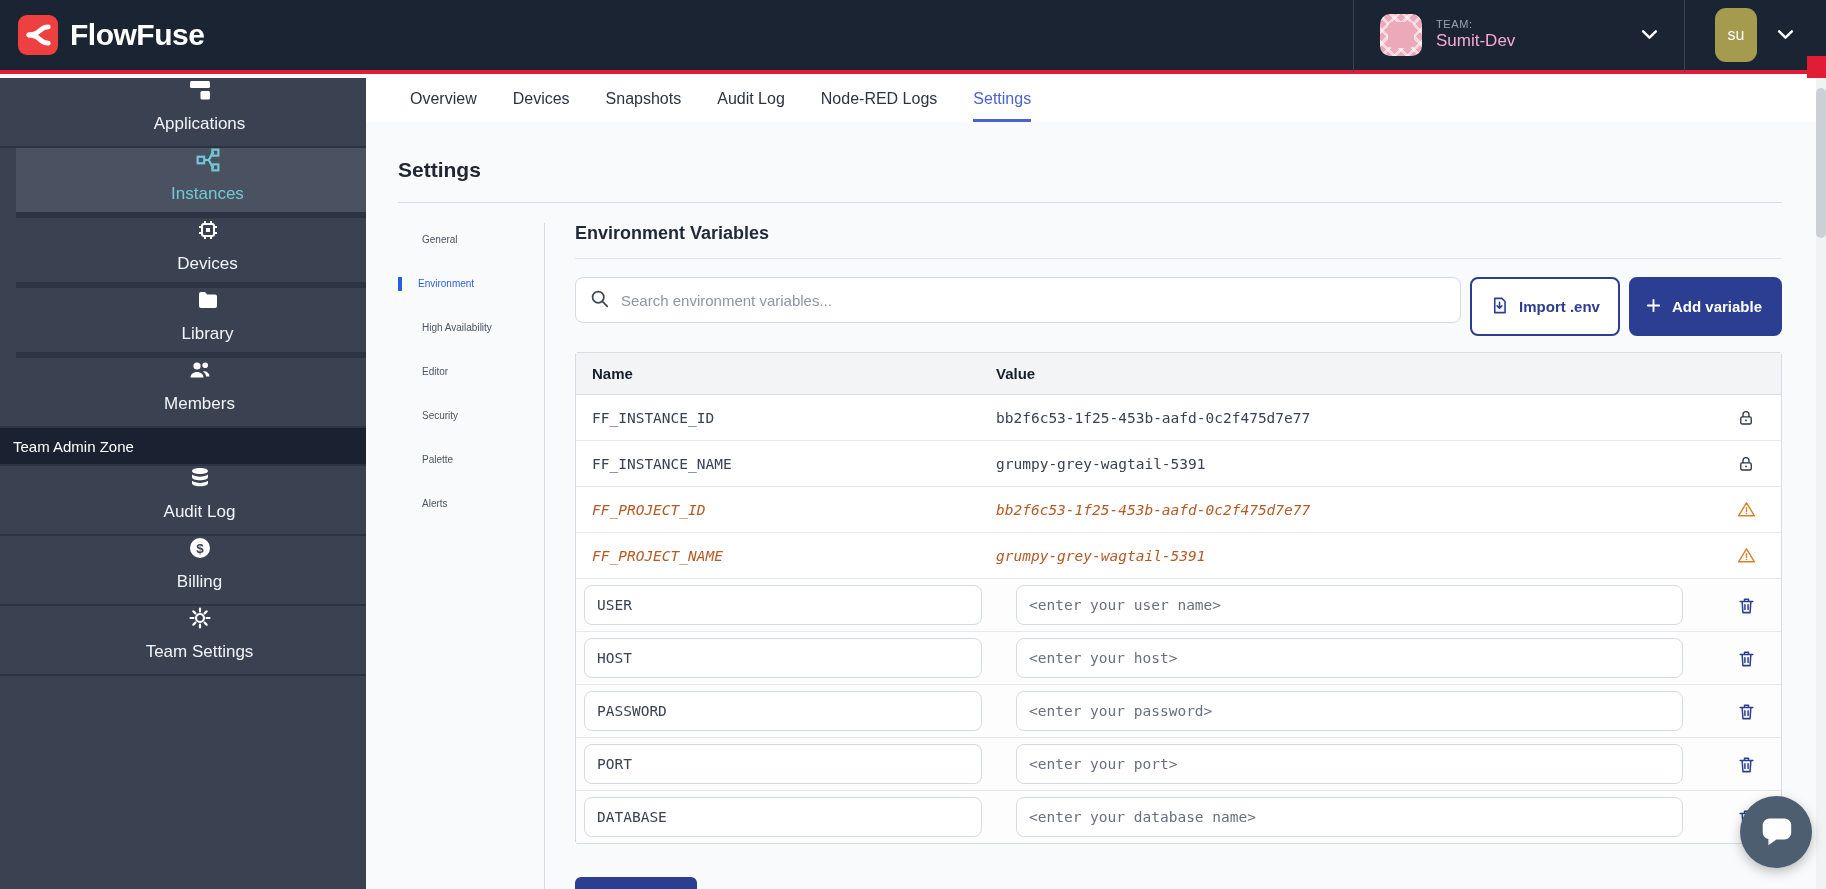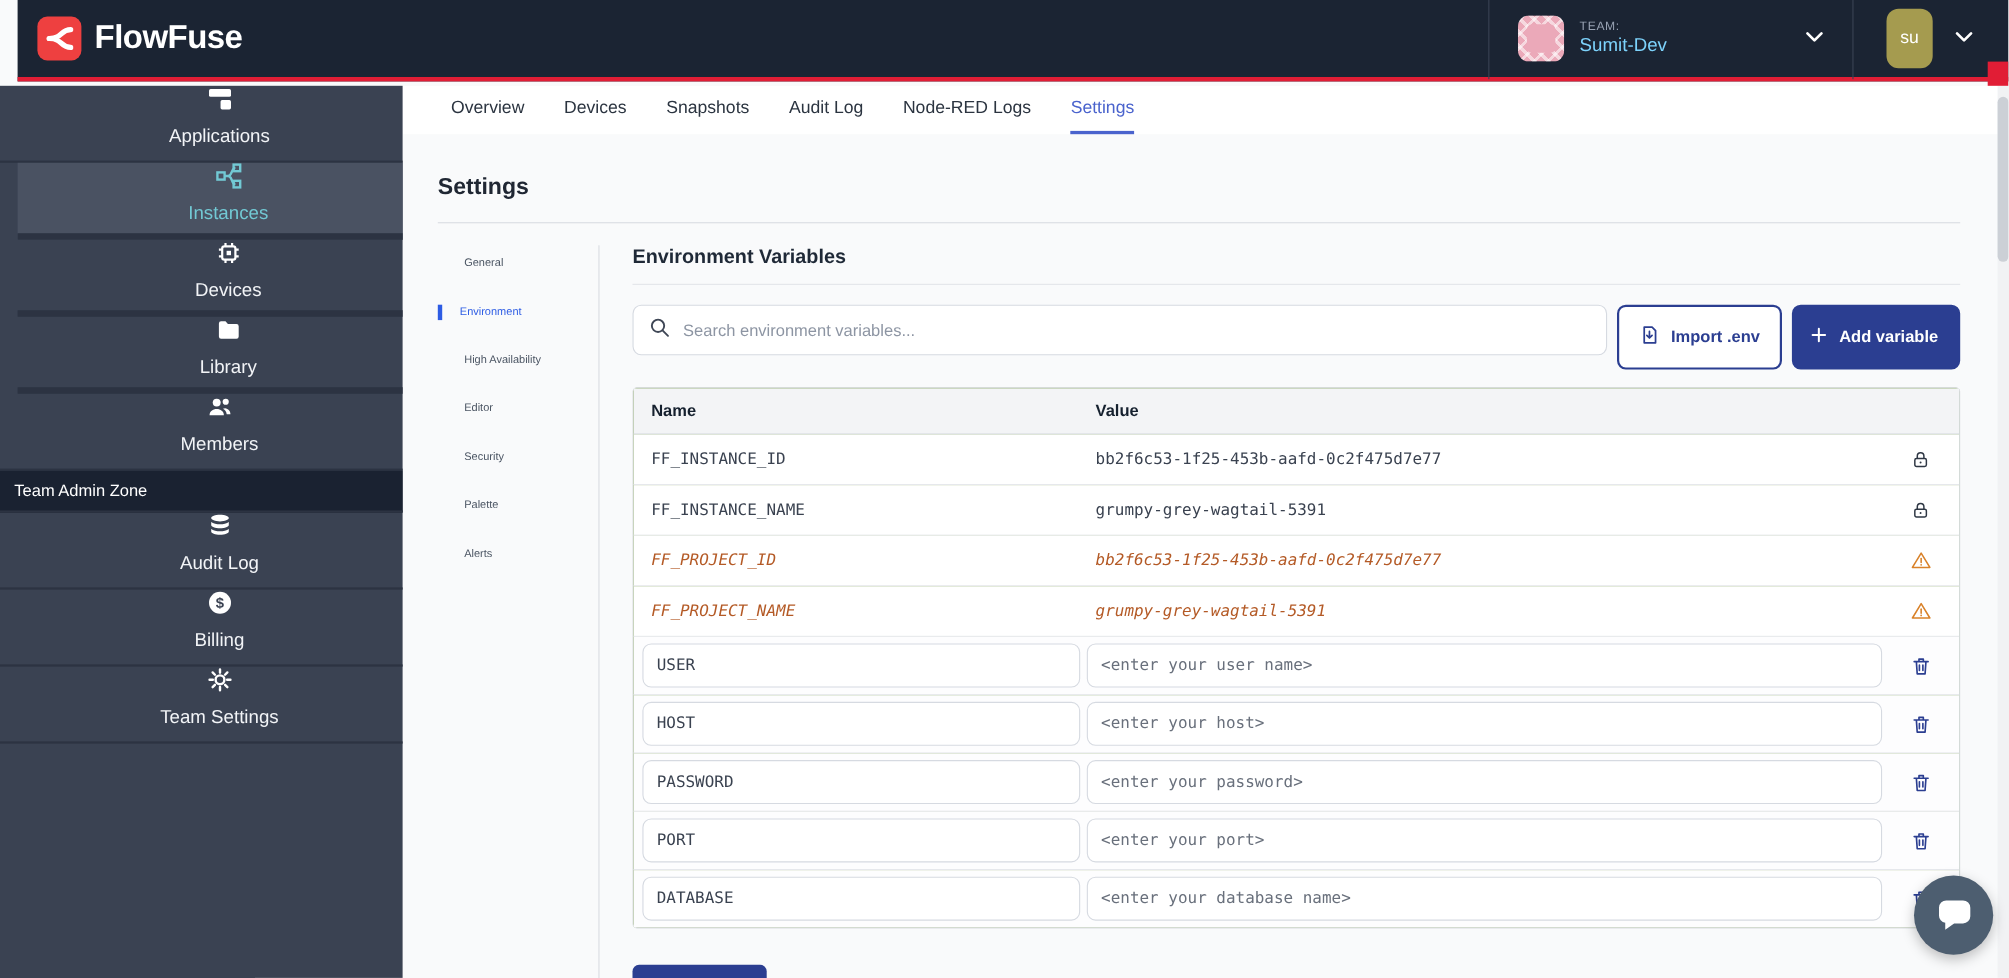"FlowFuse" .topbar { left: 16px -> 0 }
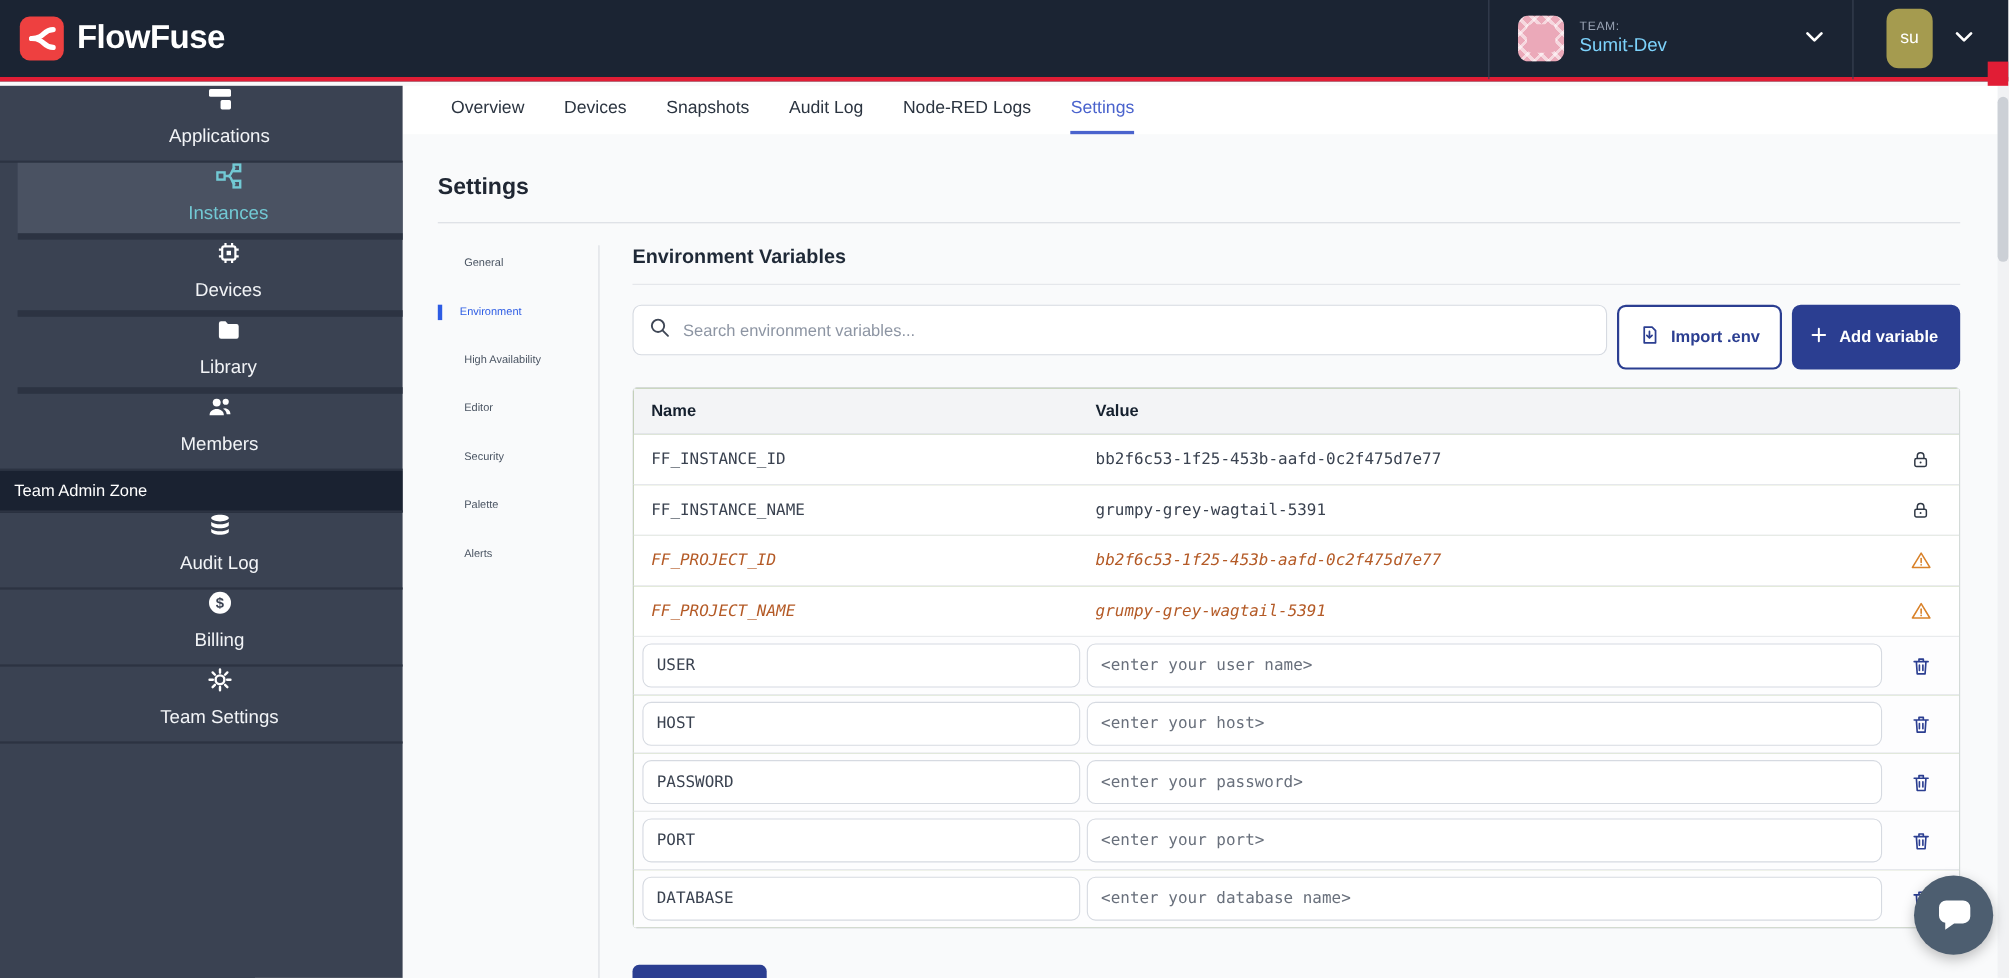"Sumit-Dev" .team-name { color: #7dd3fc -> #f9a8d4 }
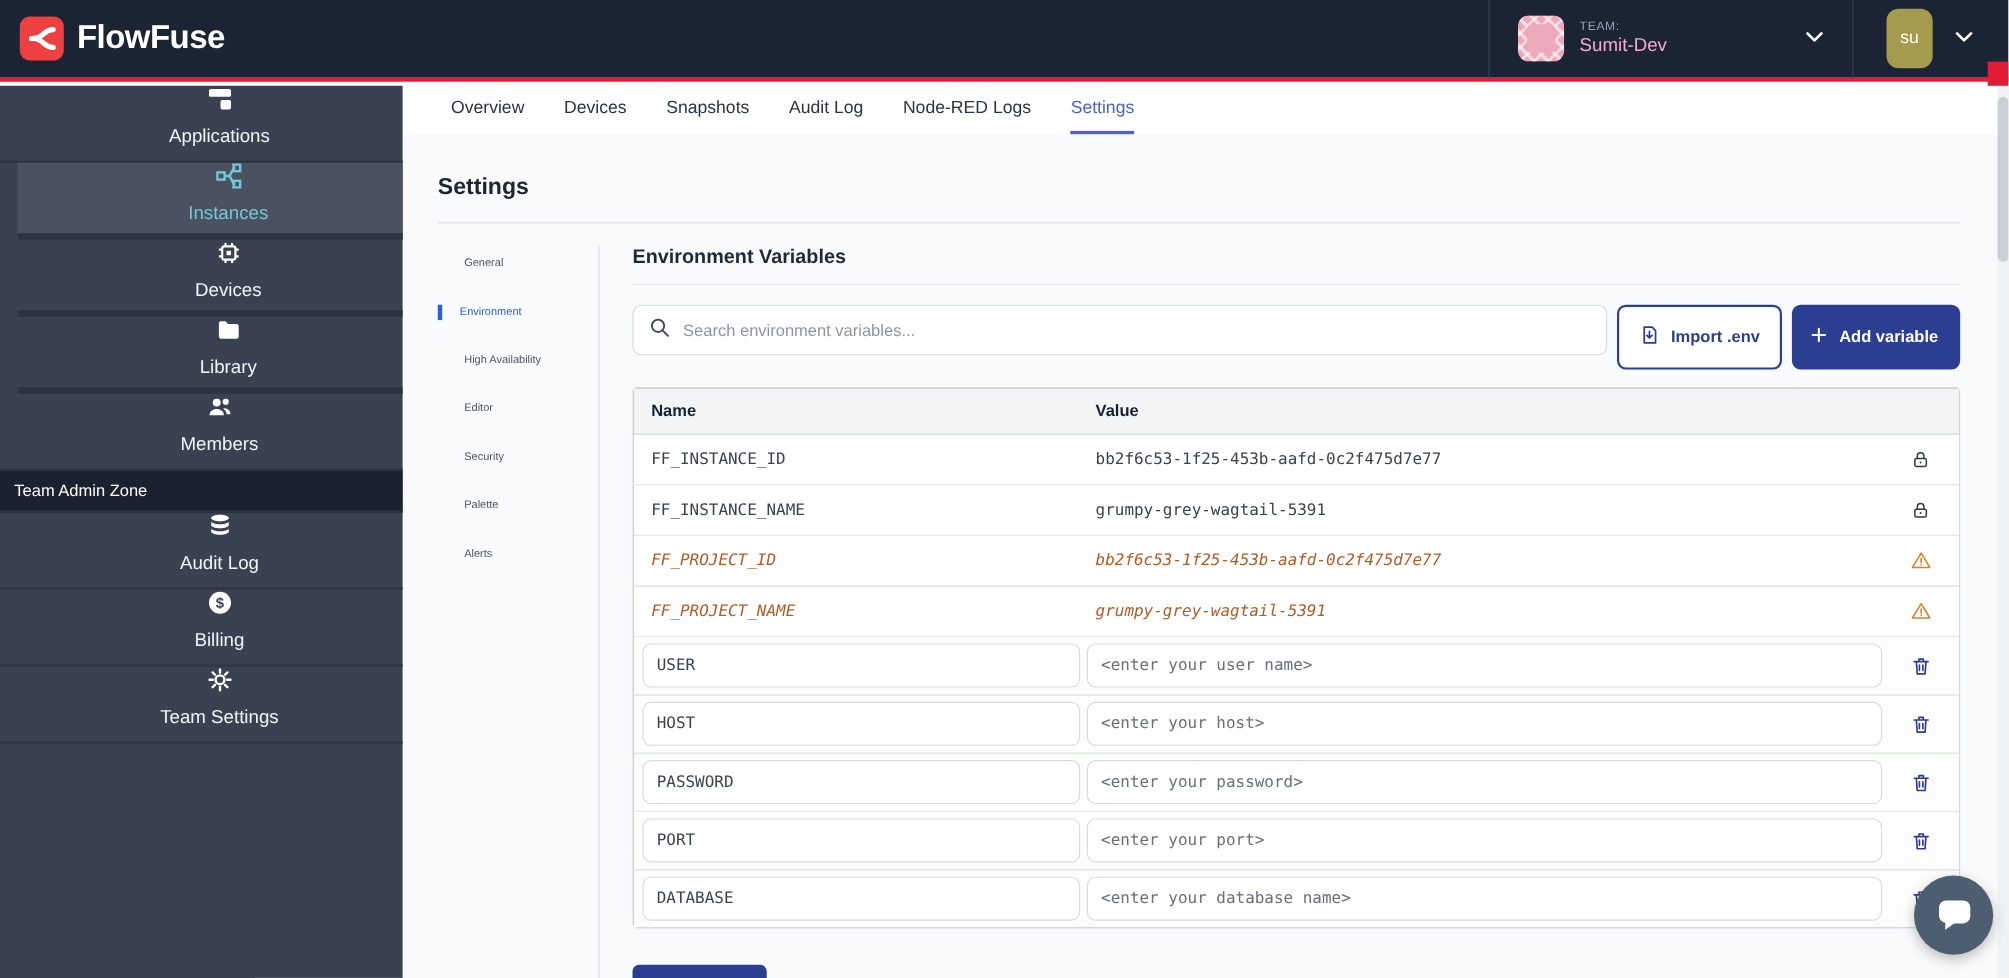"Name" .env-table { background: #4d7c0f -> #c2410c }
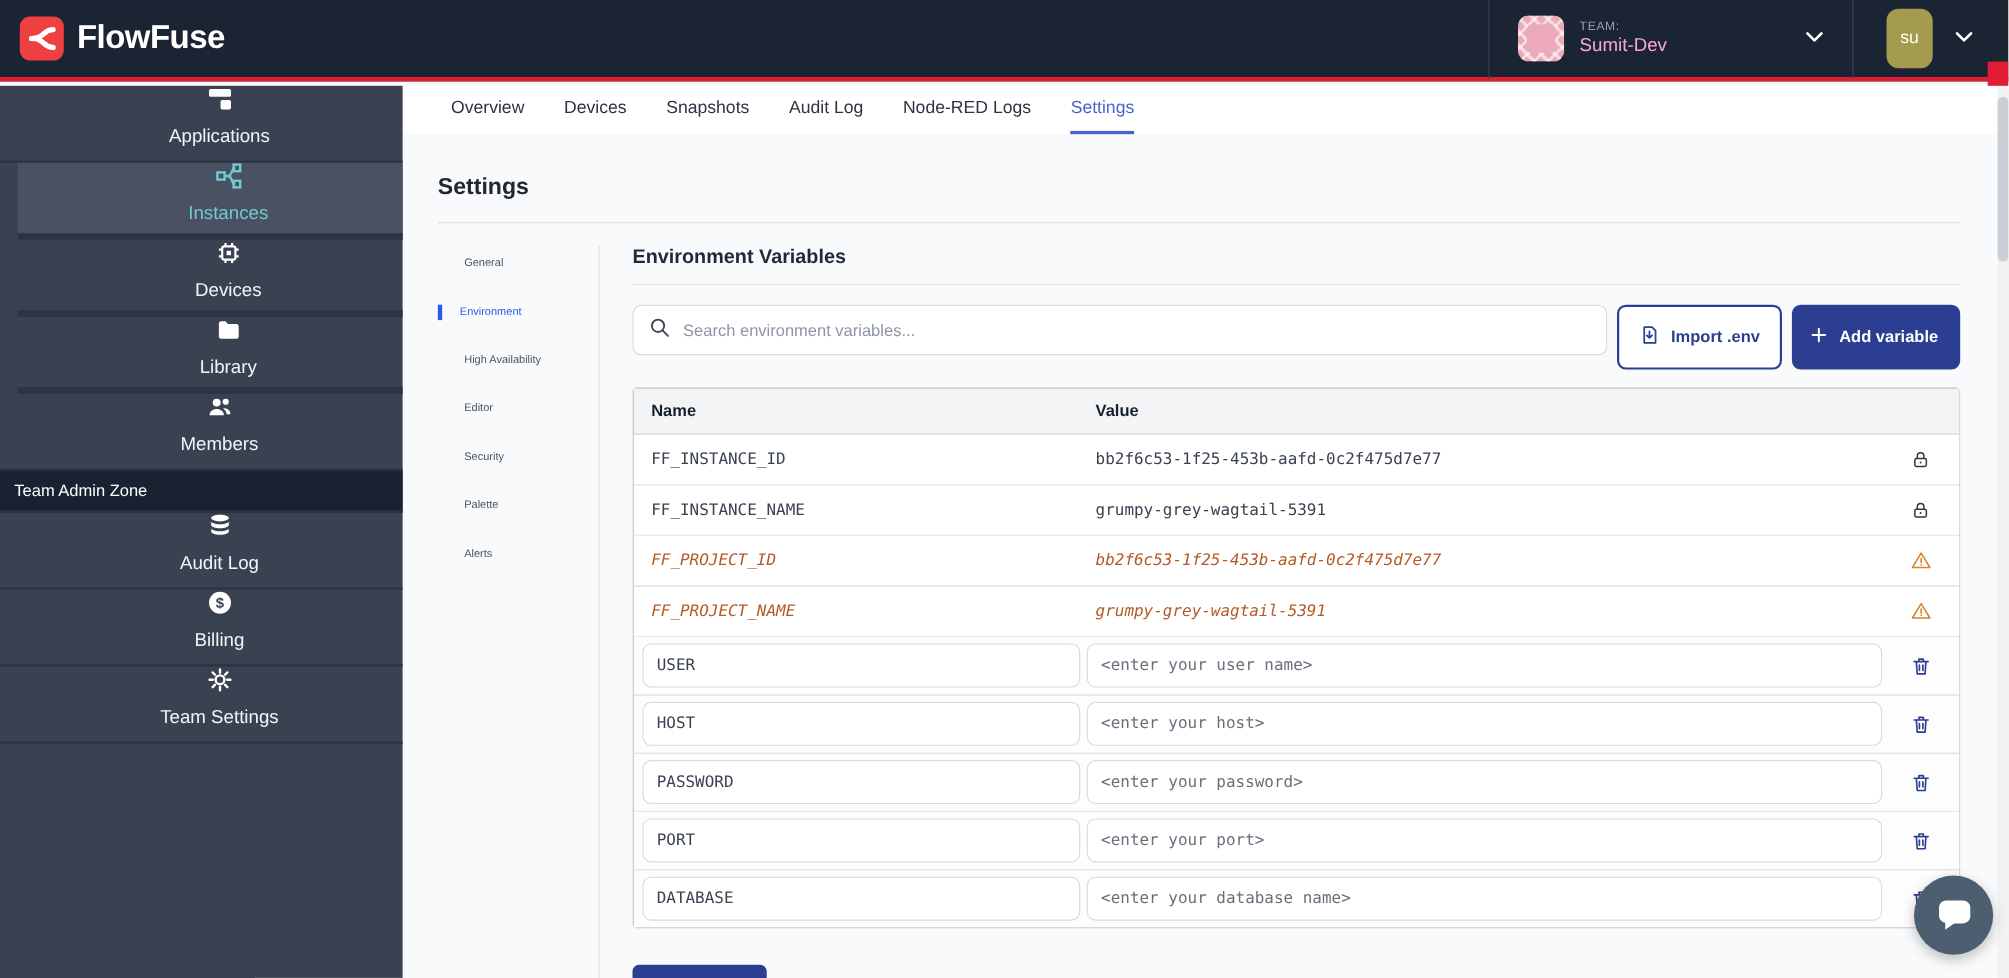"USER" .t-row-edit { gap: none -> 28px }
